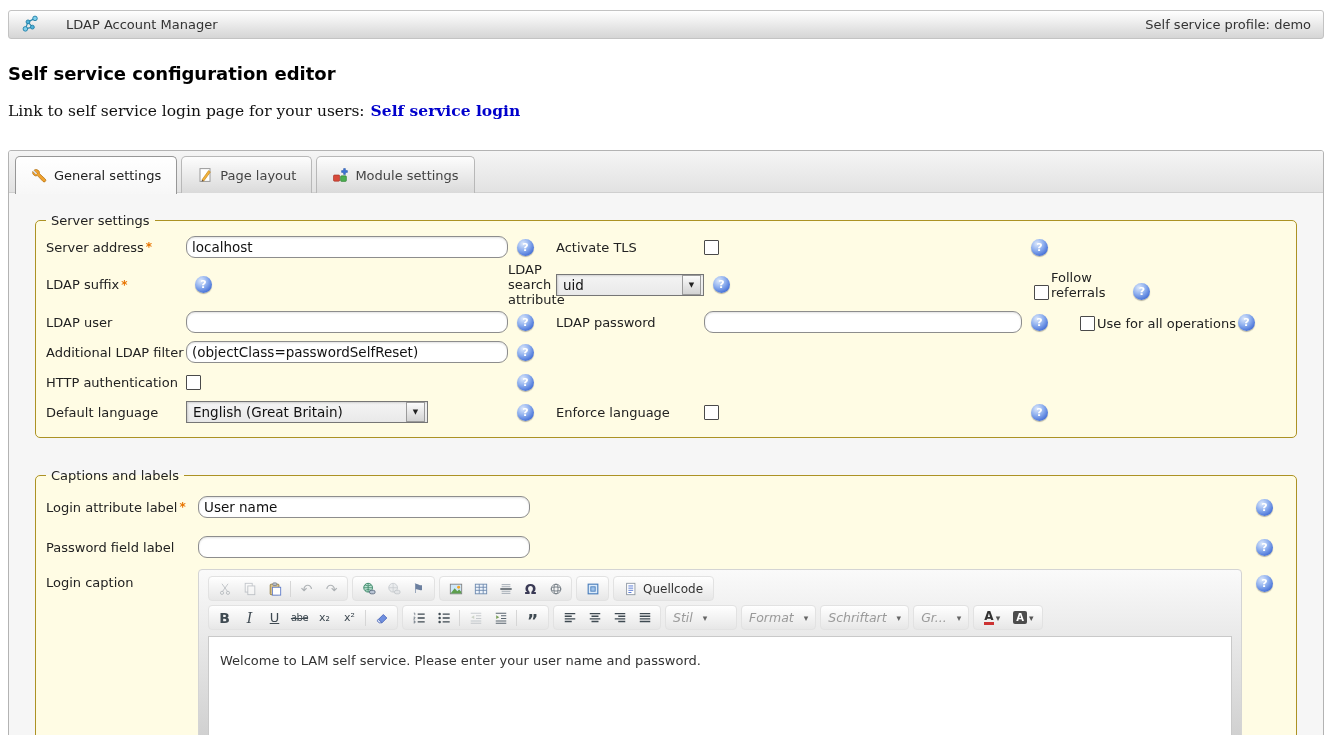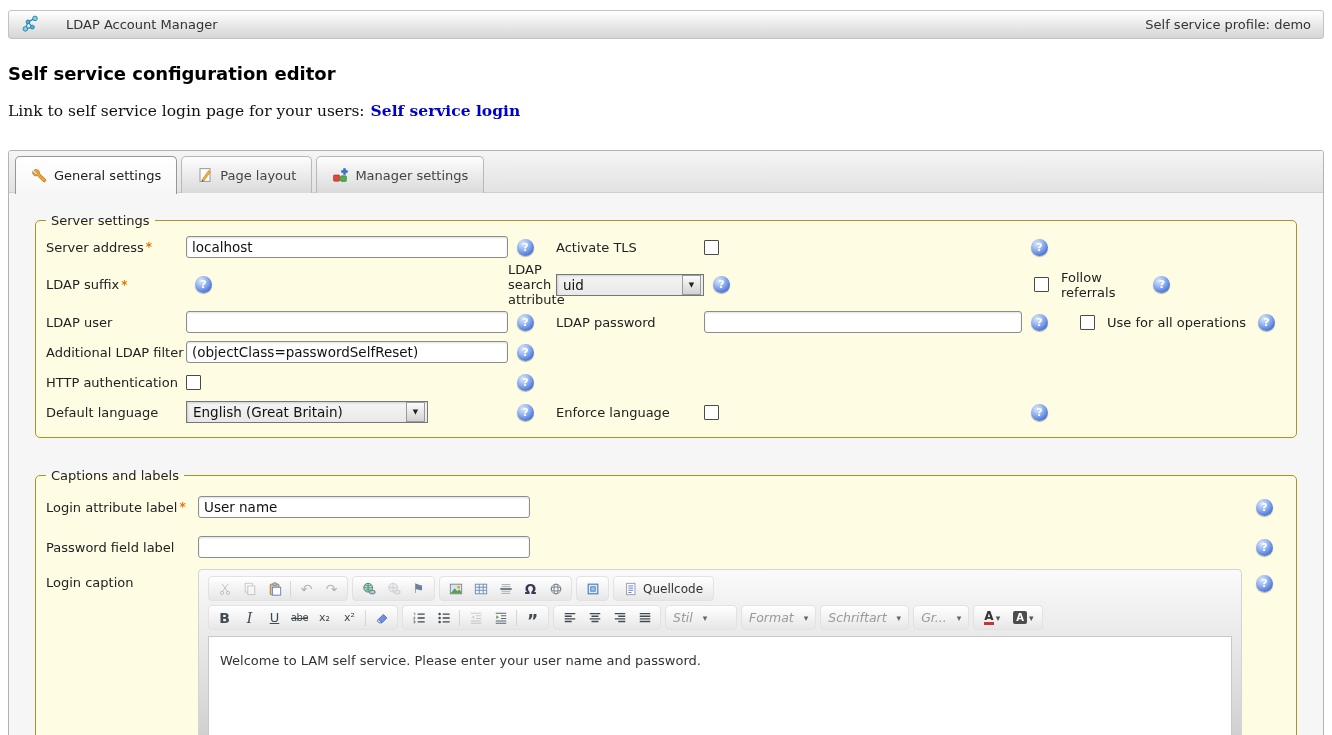"Manager settings" span { text: Manager -> Module }
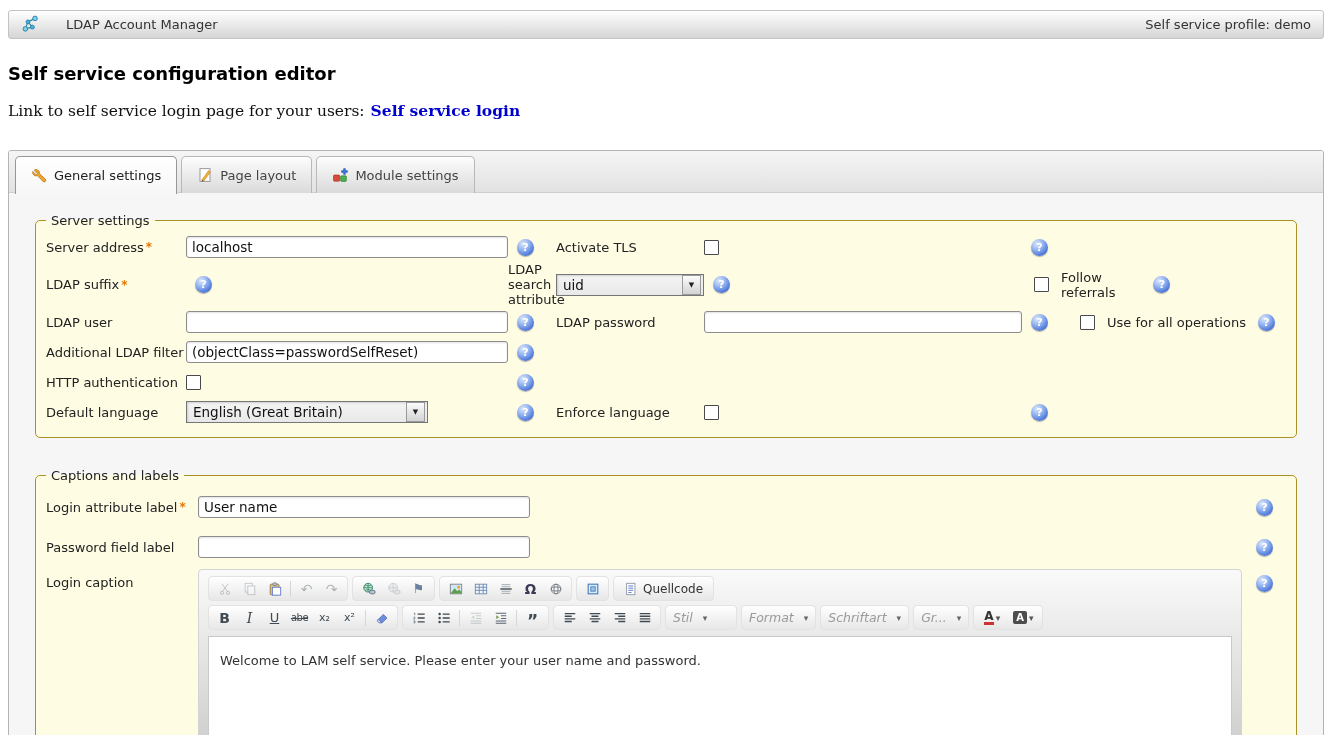"localhost" .txt { border-radius: 3px -> 9px }
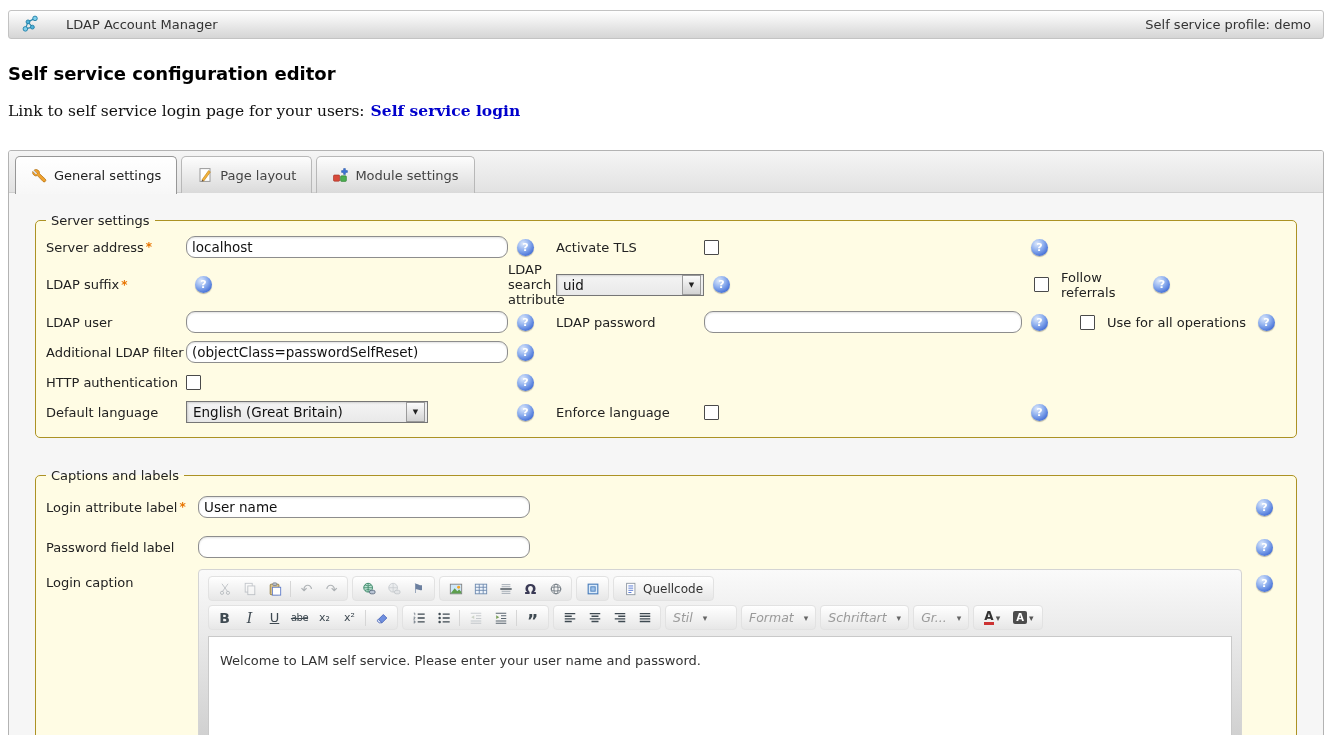"Follow referrals" .extra { align-items: center -> flex-end; gap: 12px -> 2px }
